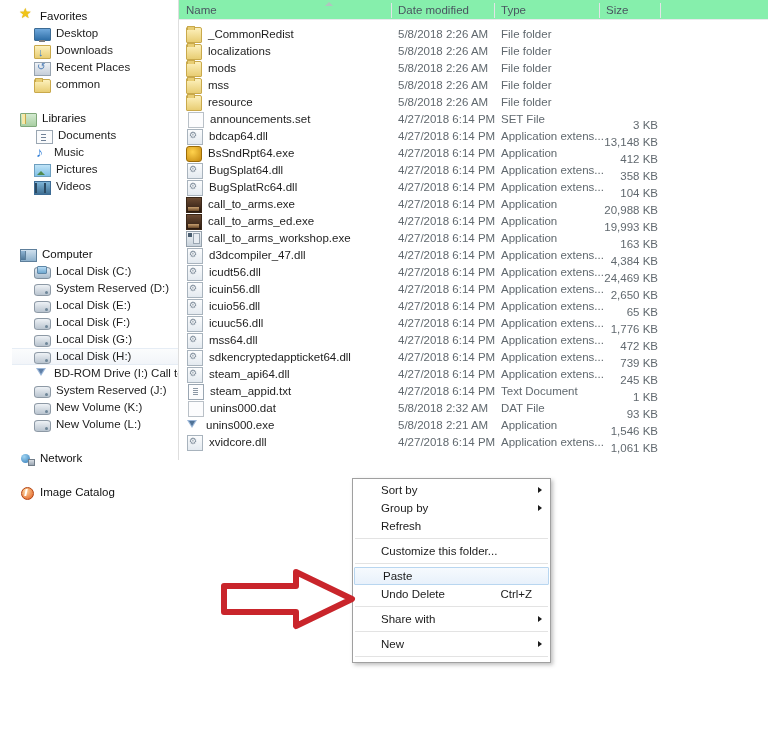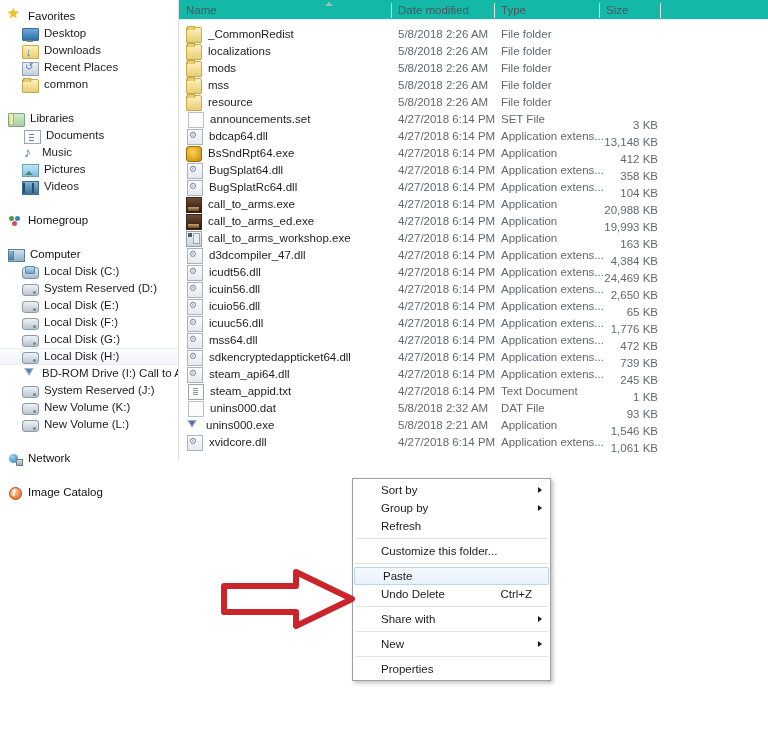"Favorites" #nav { left: 0 -> 12px }
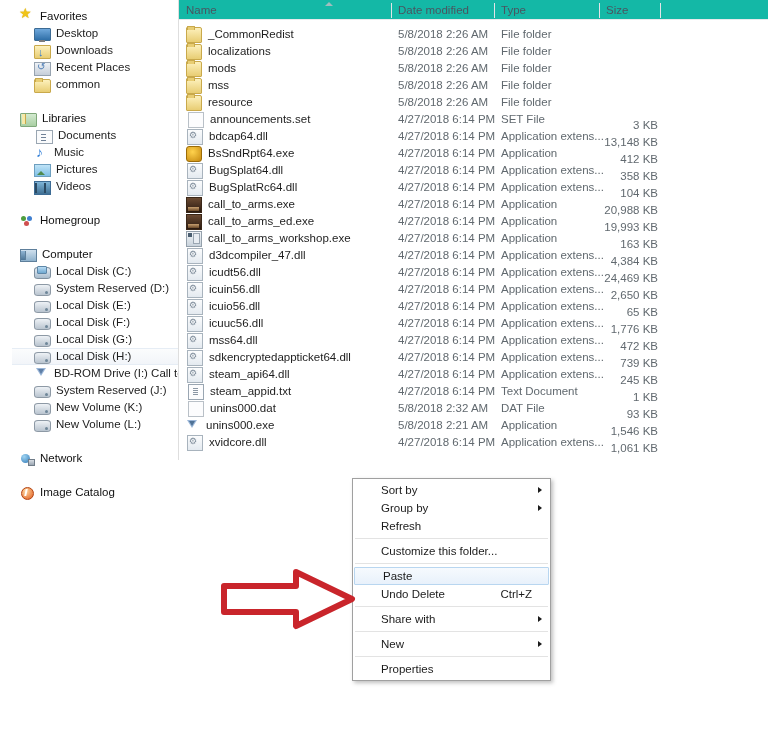"Name" #header { background: #14b8a6 -> #86efac }
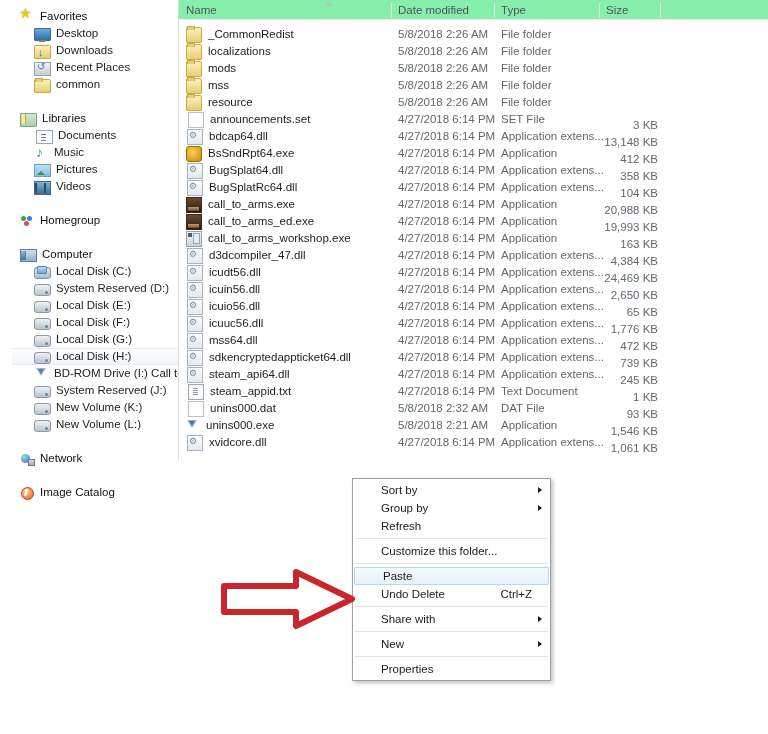"Homegroup" div.nav-item { html: <div> <span></span> <span>Homegroup</span> </div> -> none }
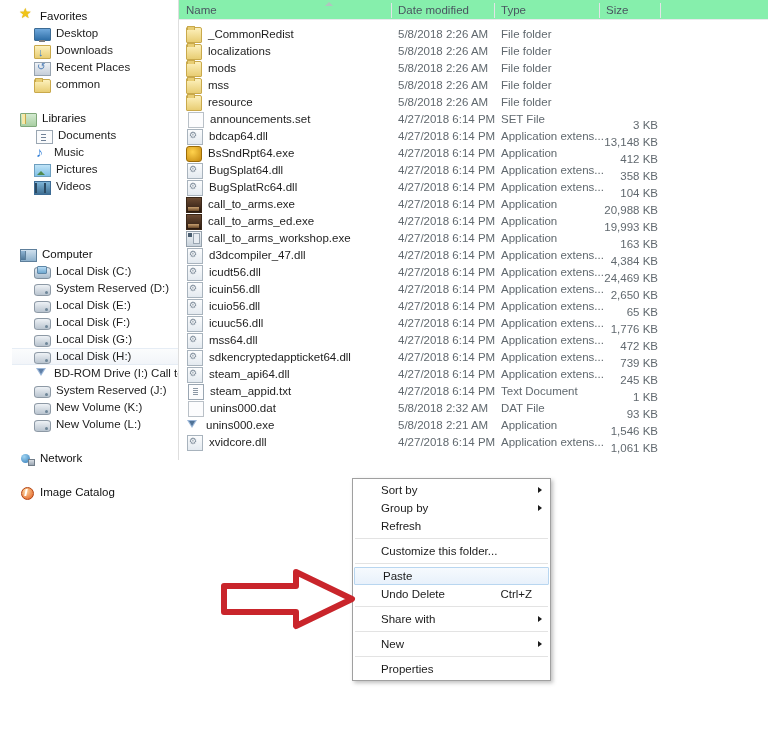"Properties" div.mi { html: <div> <span>Properties</span> </div> -> none }
